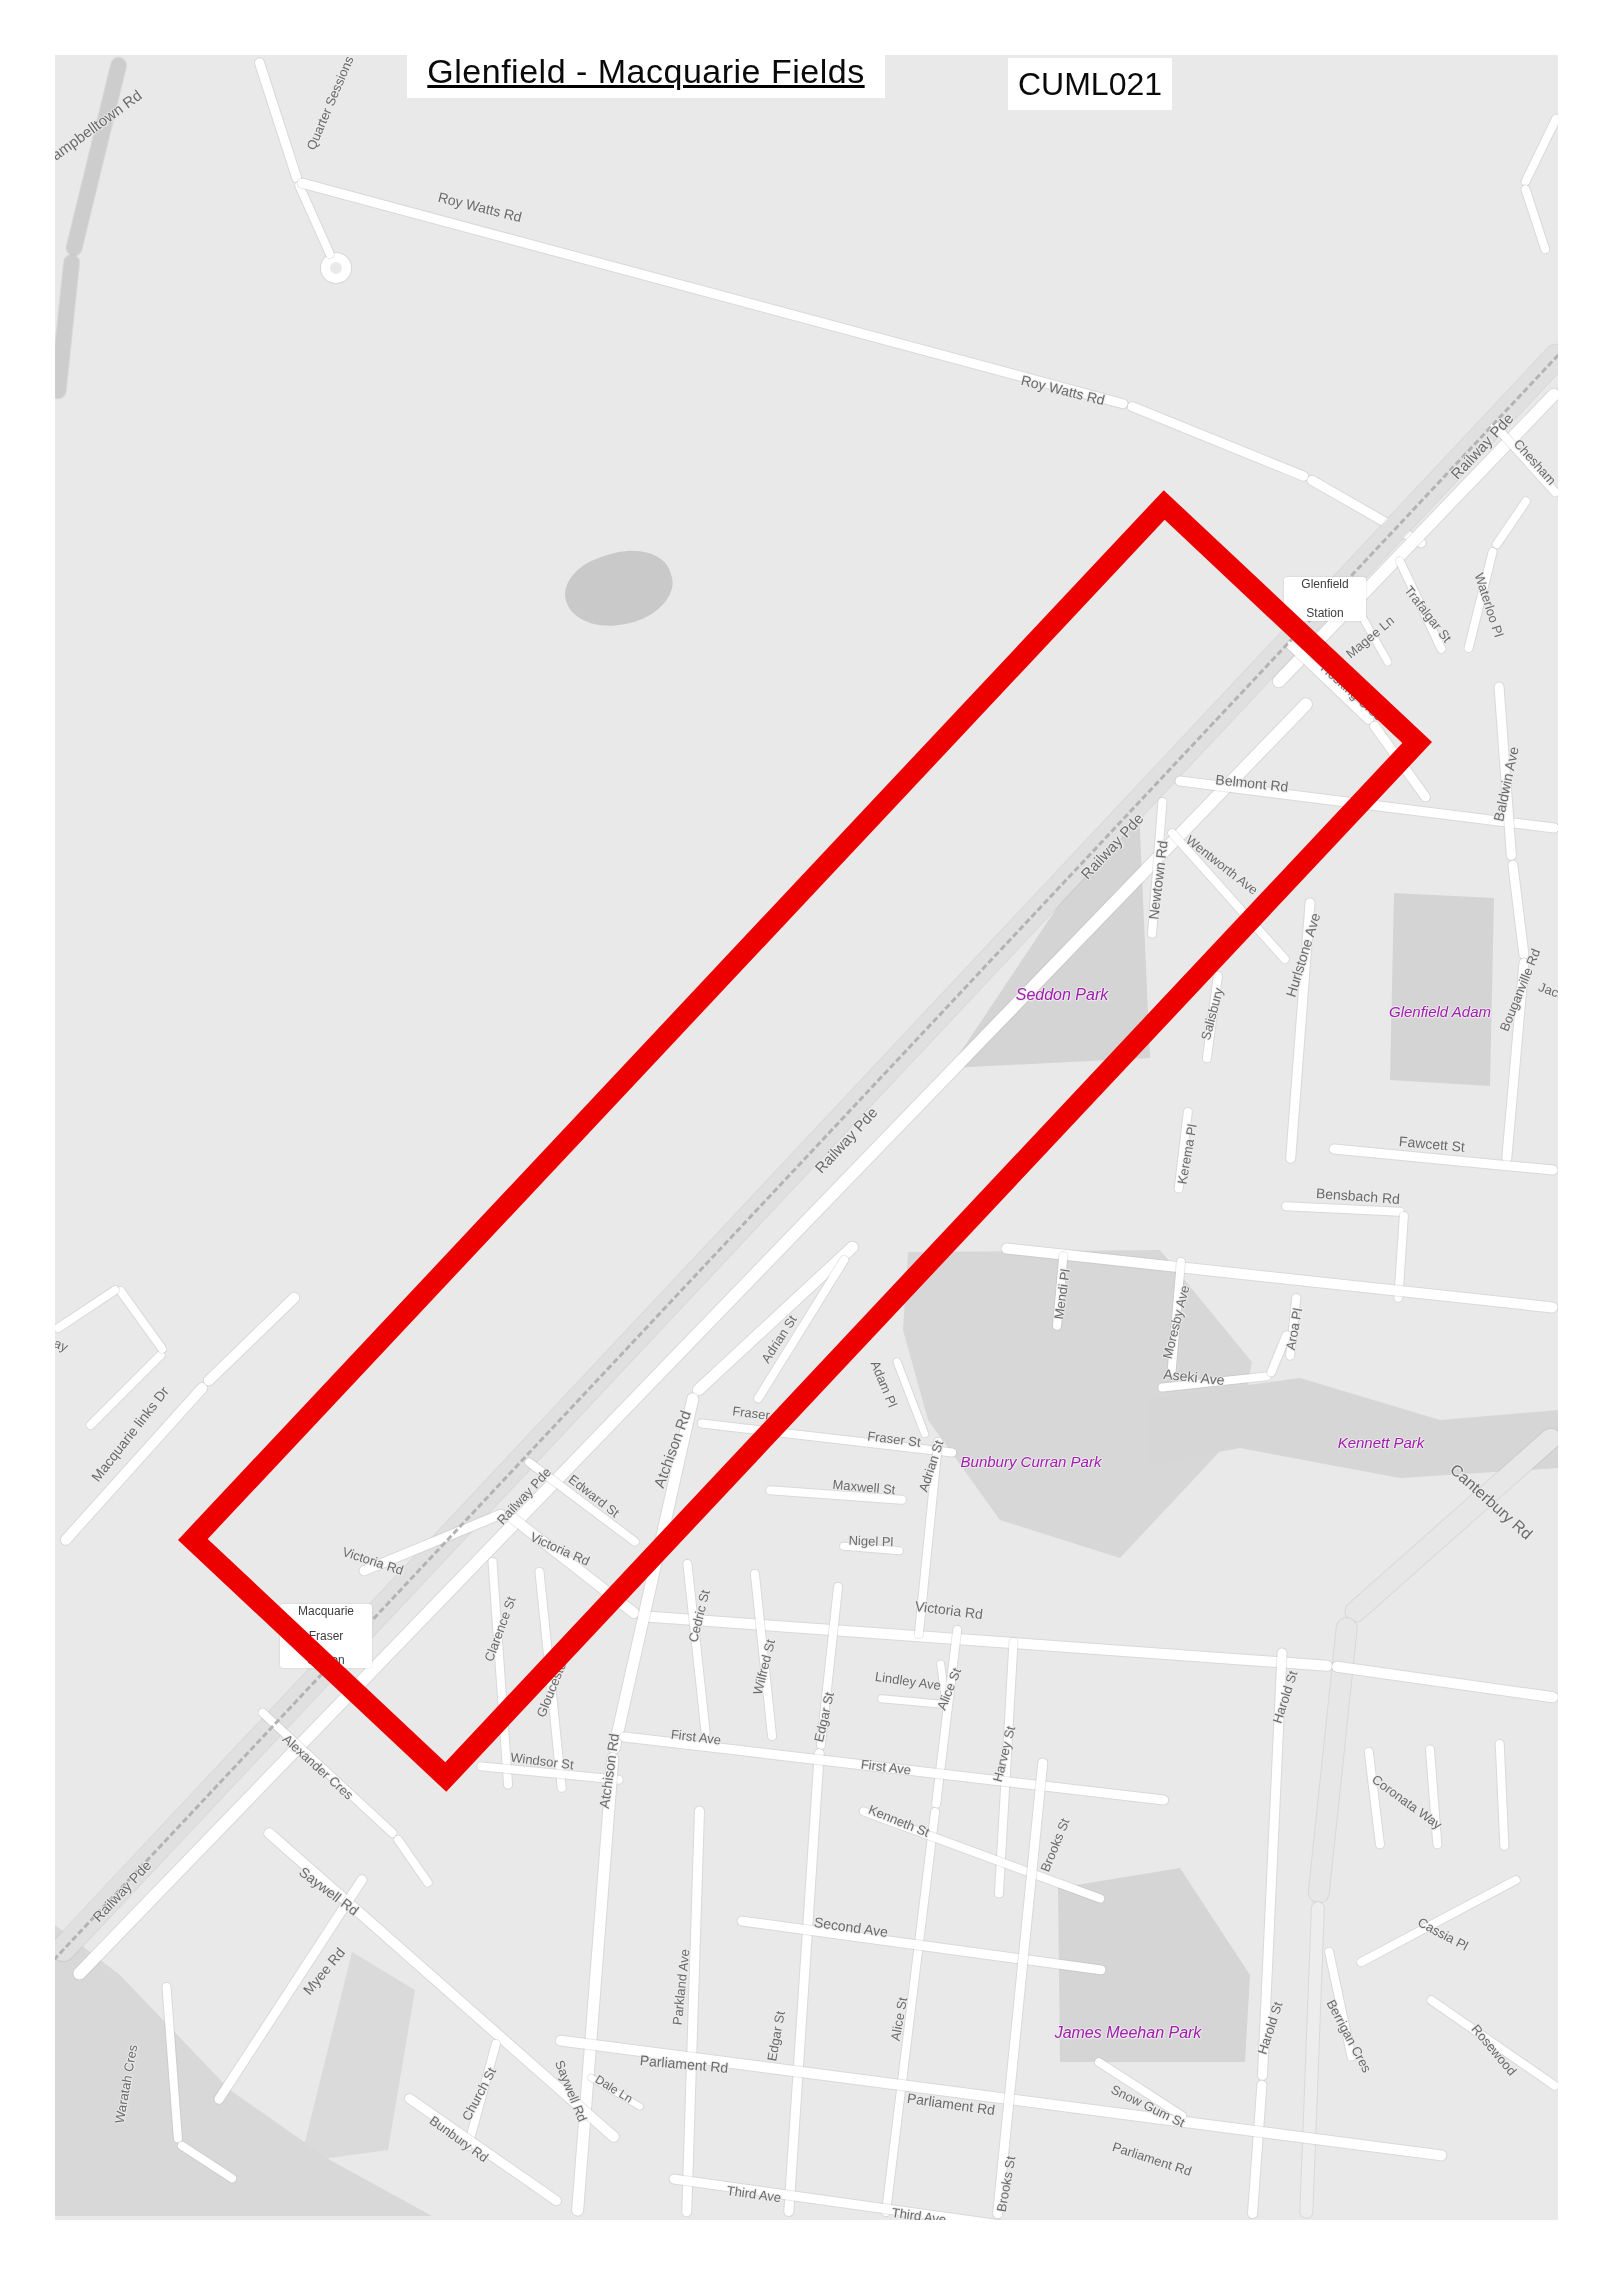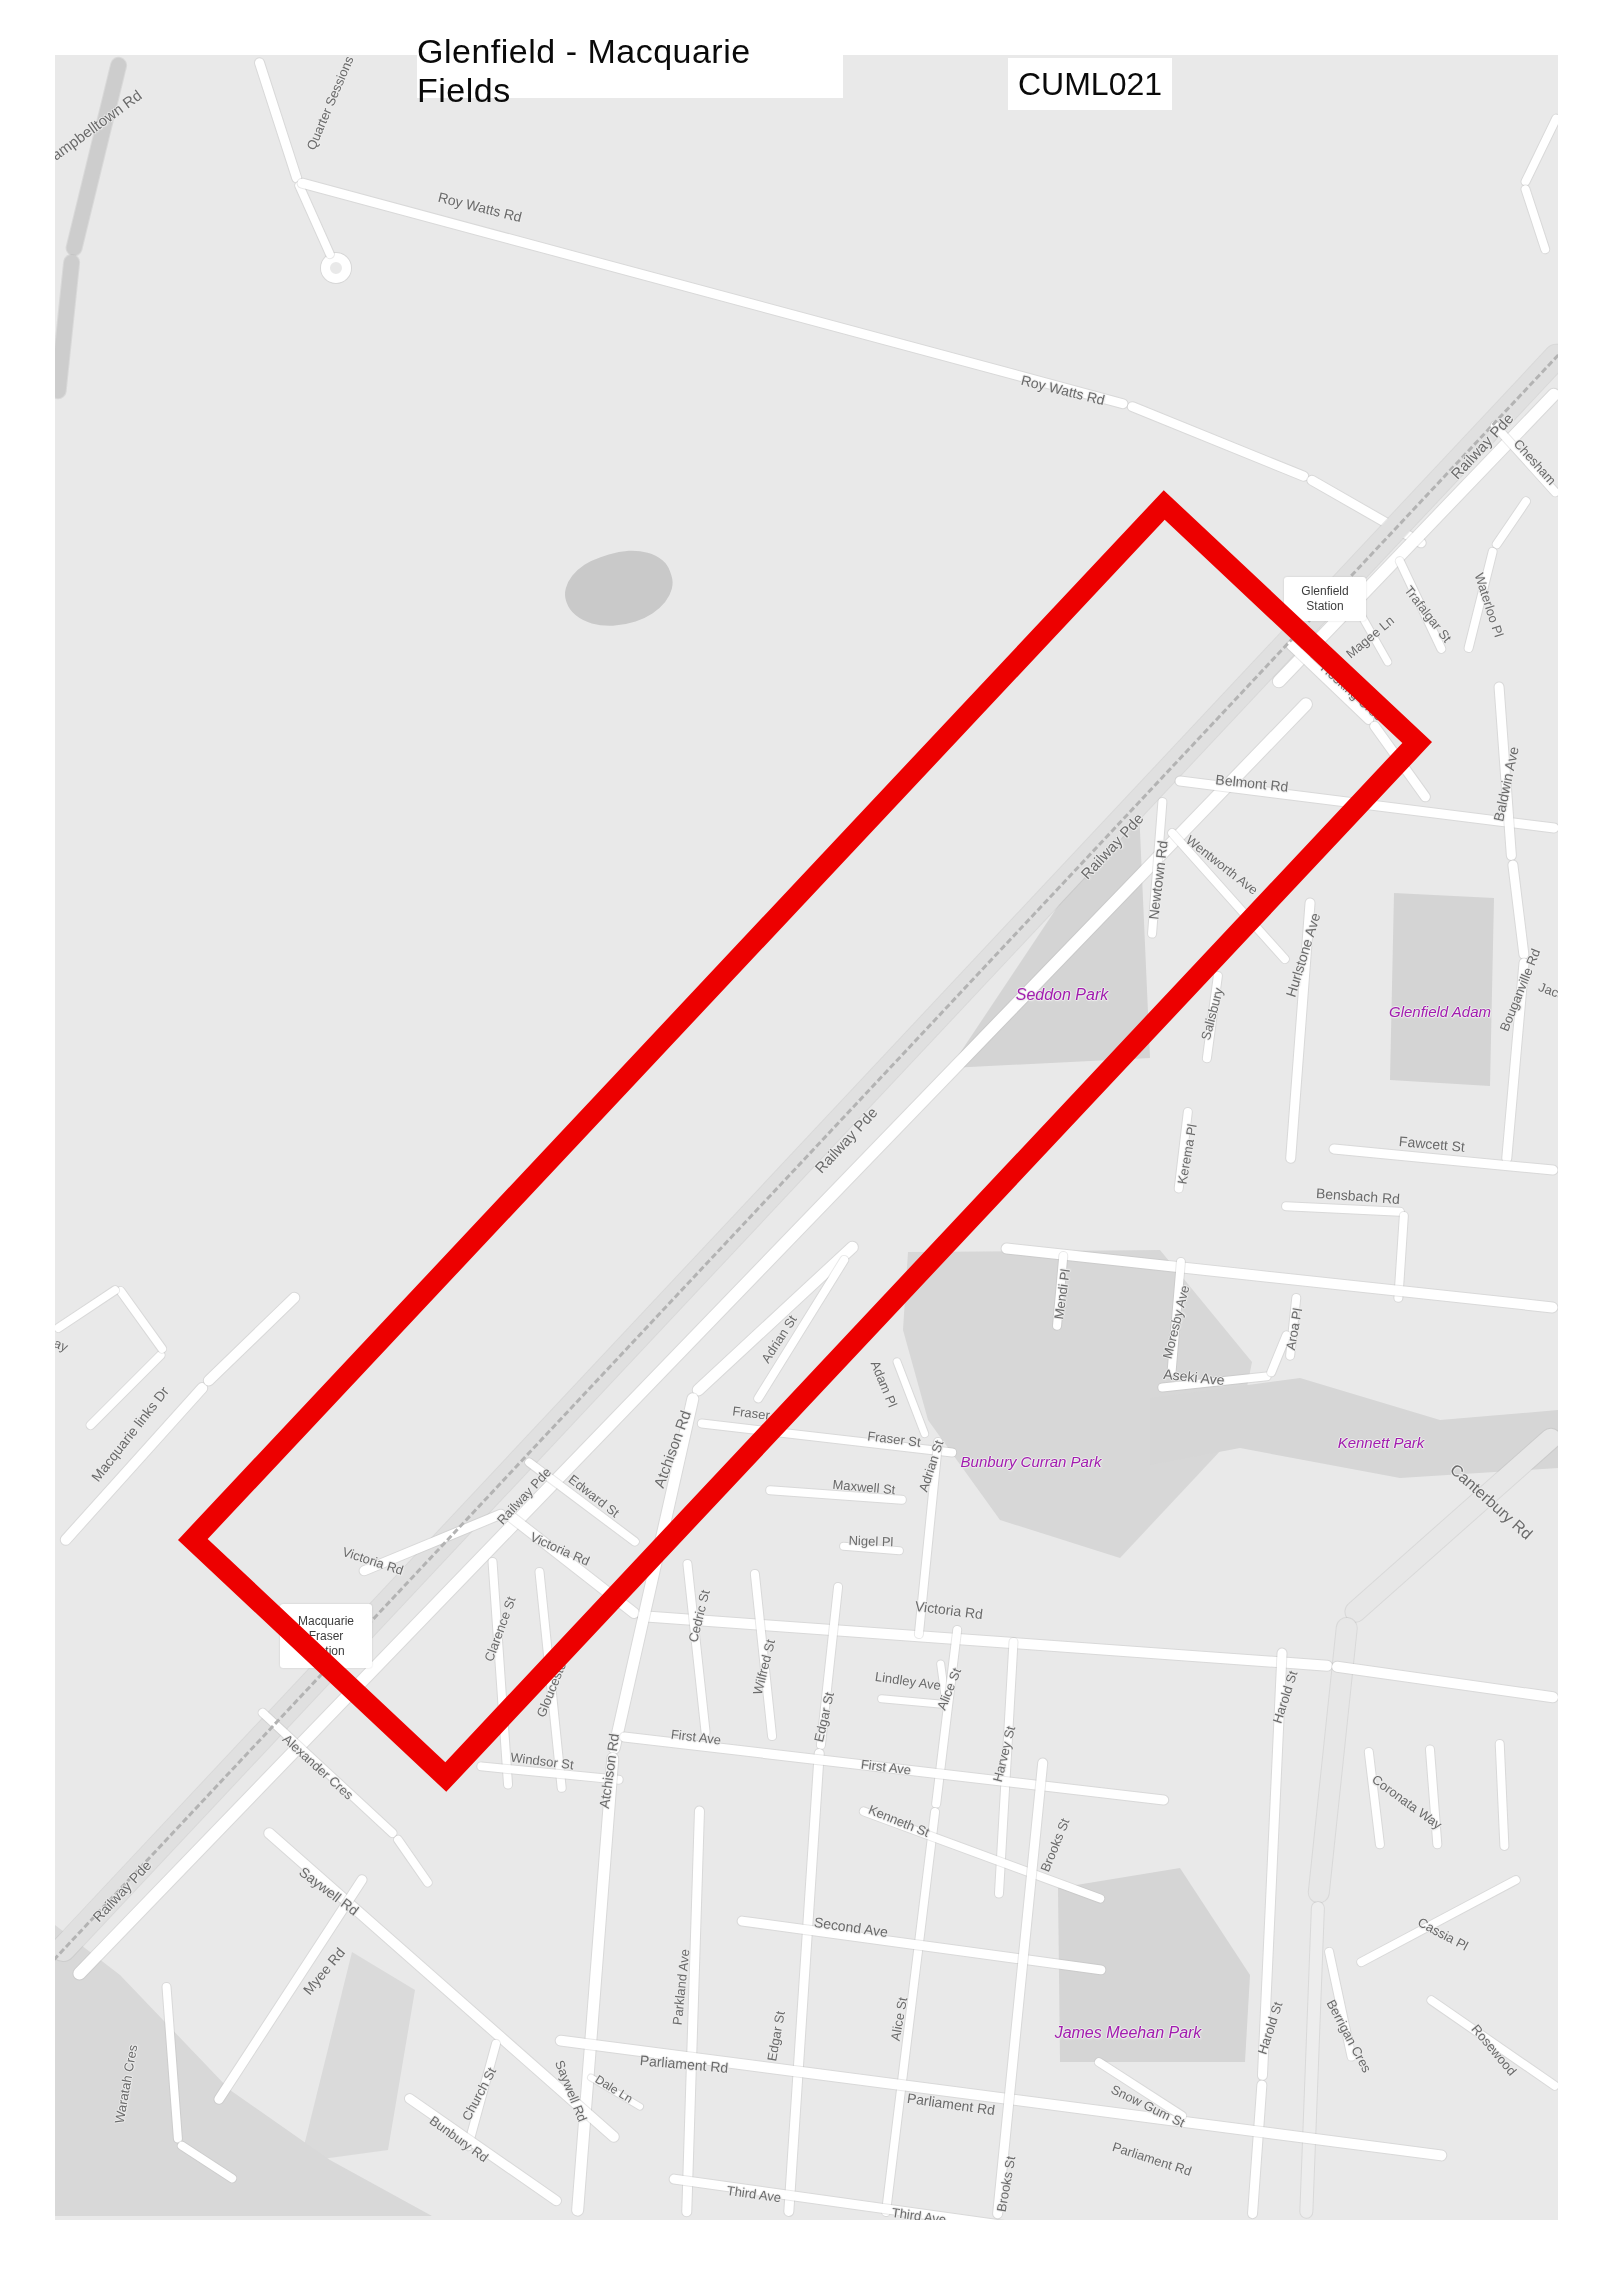"Glenfield - Macquarie Fields" #title-box { left: 417px -> 407px; text-decoration: none -> underline; width: 426px -> 478px }
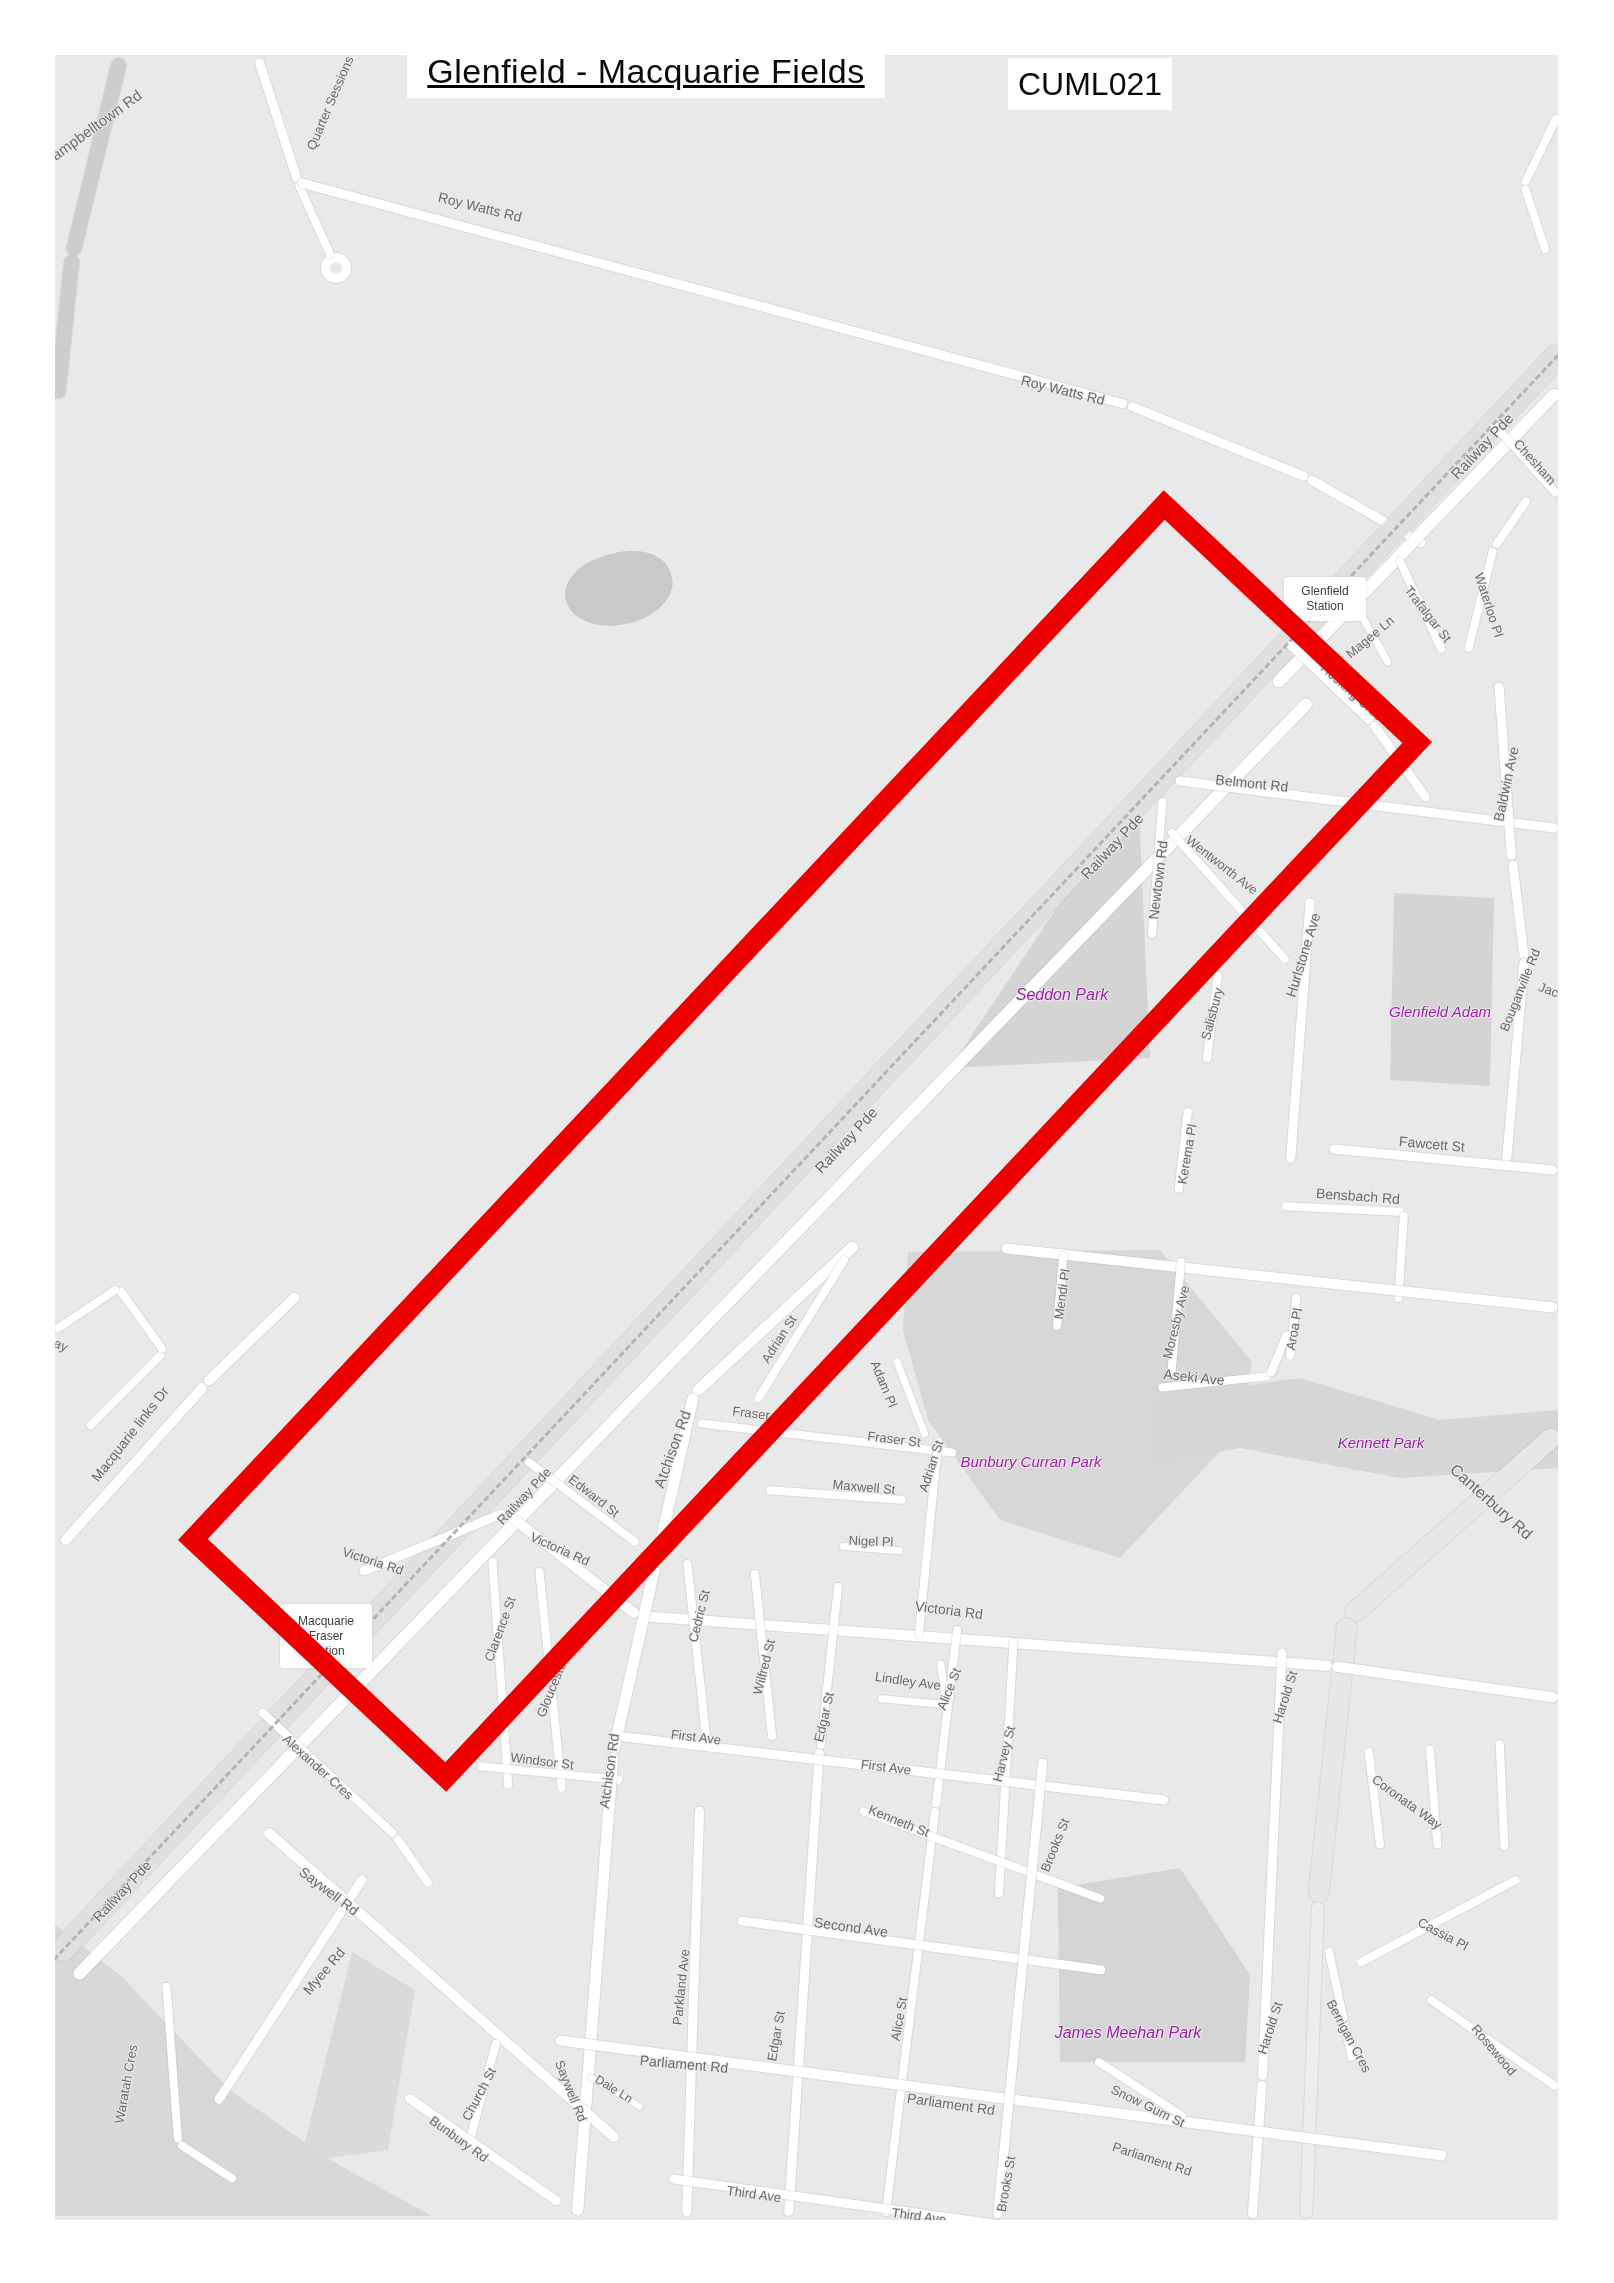"Glenfield" .station { justify-content: center -> space-between }
